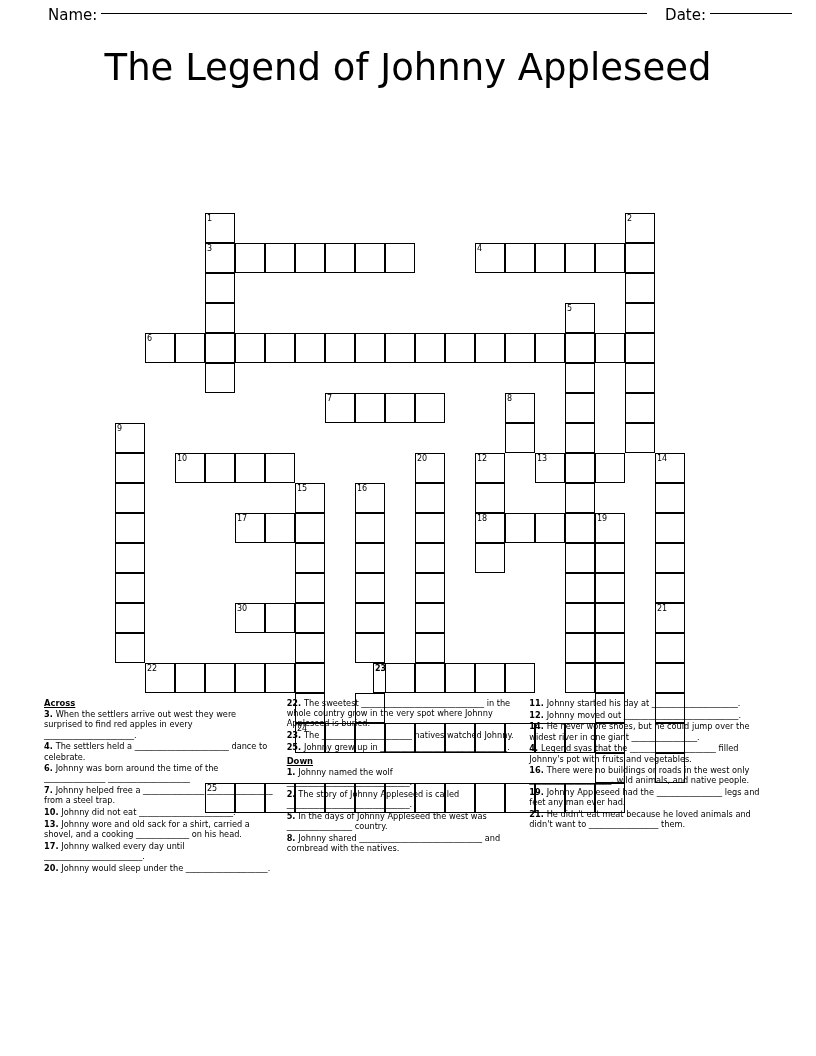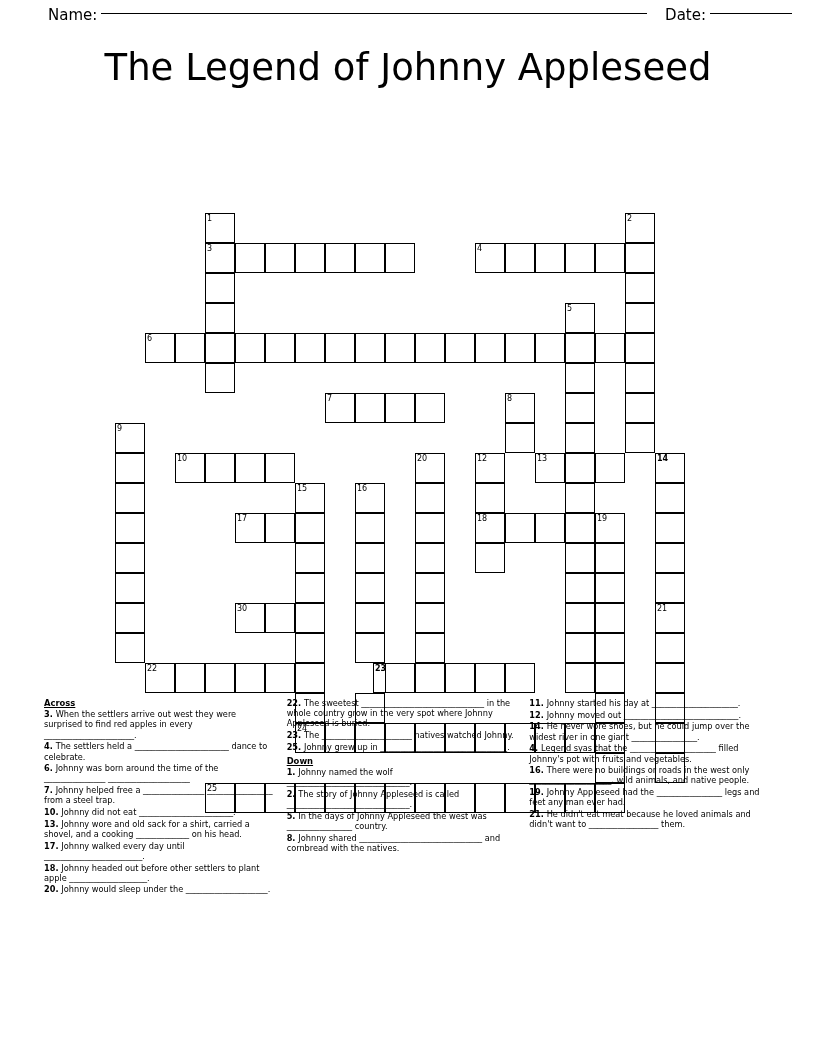"14" div.cell { font-weight: bold -> none }
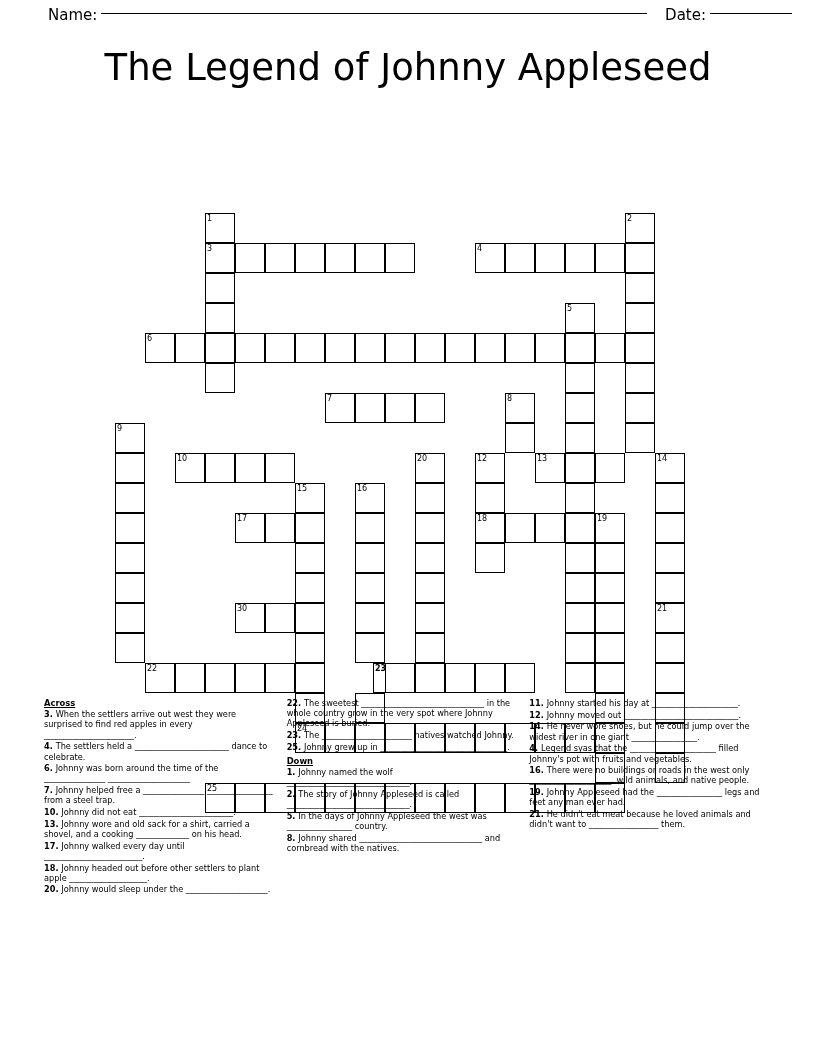"18. Johnny headed out before" div.clue { html: <div><b>18. </b><span>Johnny headed out before other settlers to plant apple ___________________.</span></div> -> none }
